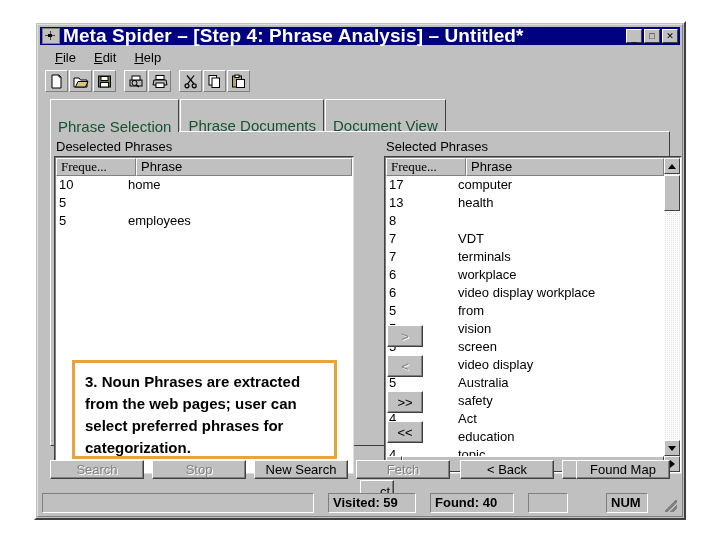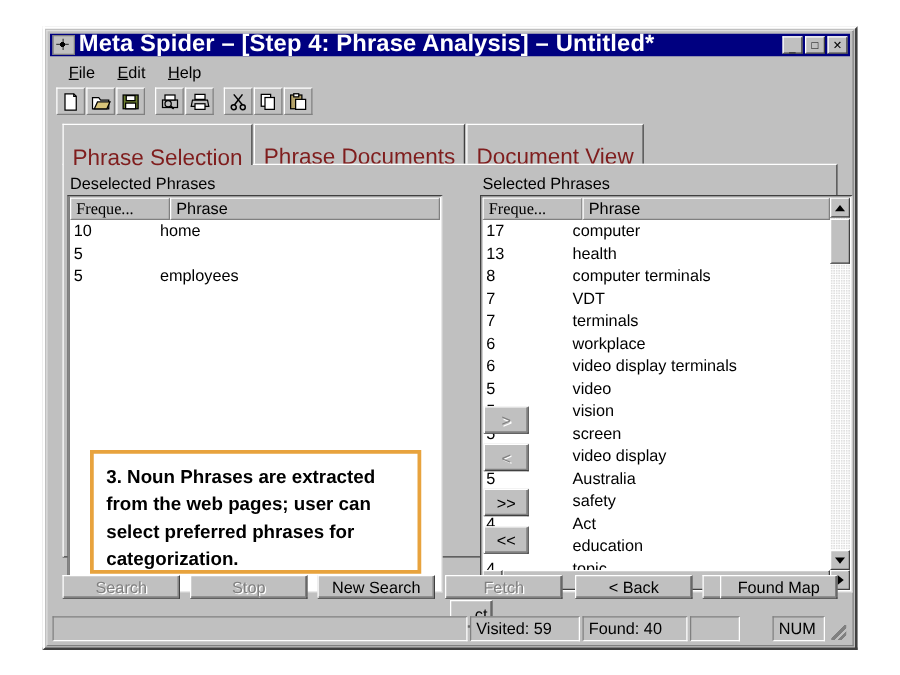"Phrase Selection" .tab { color: #7f1d1d -> #14532d; font-size: 18px -> 15px }
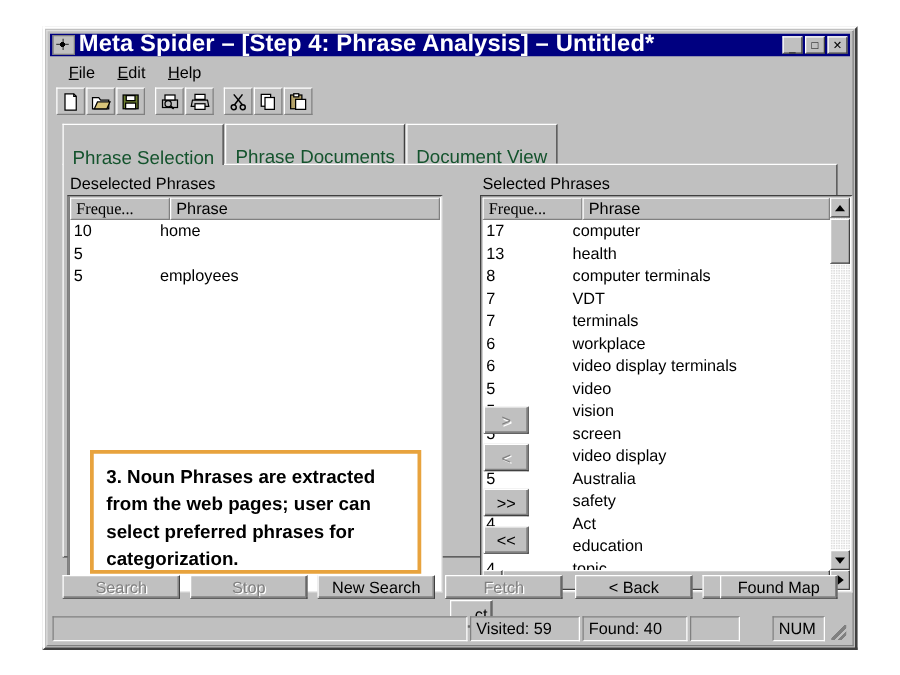"computer terminals" div.lv-cell-phrase { html: <div>computer terminals</div> -> none }
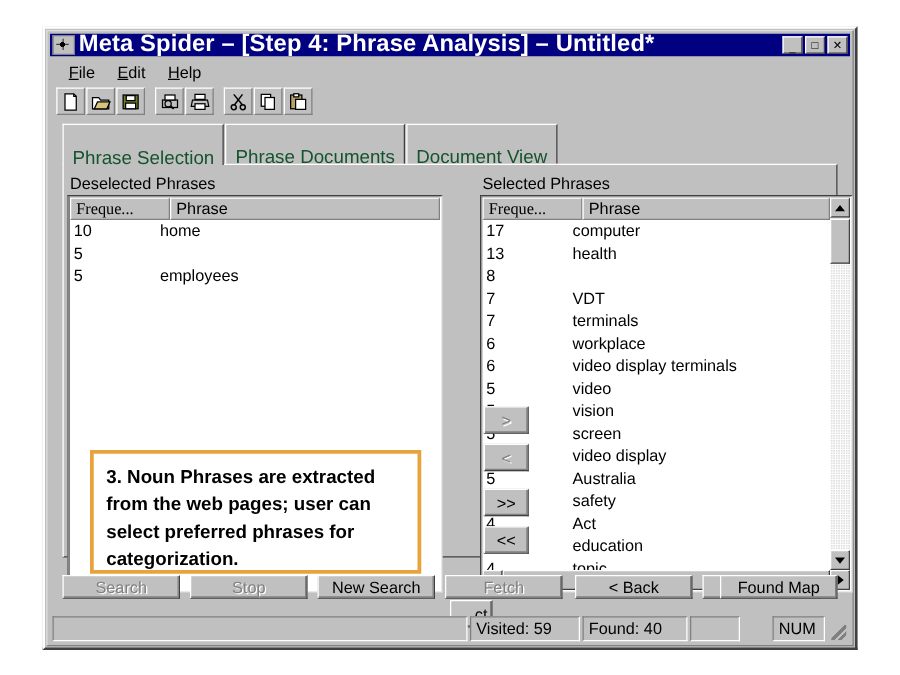"video display terminals" div.lv-cell-phrase { text: terminals -> workplace }
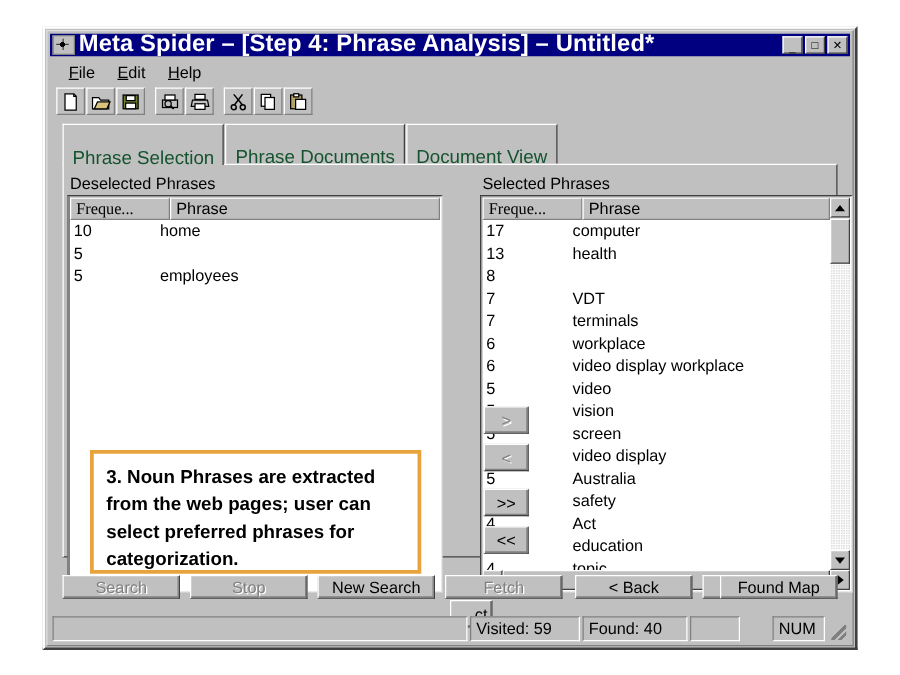"video" div.lv-cell-phrase { text: video -> from }
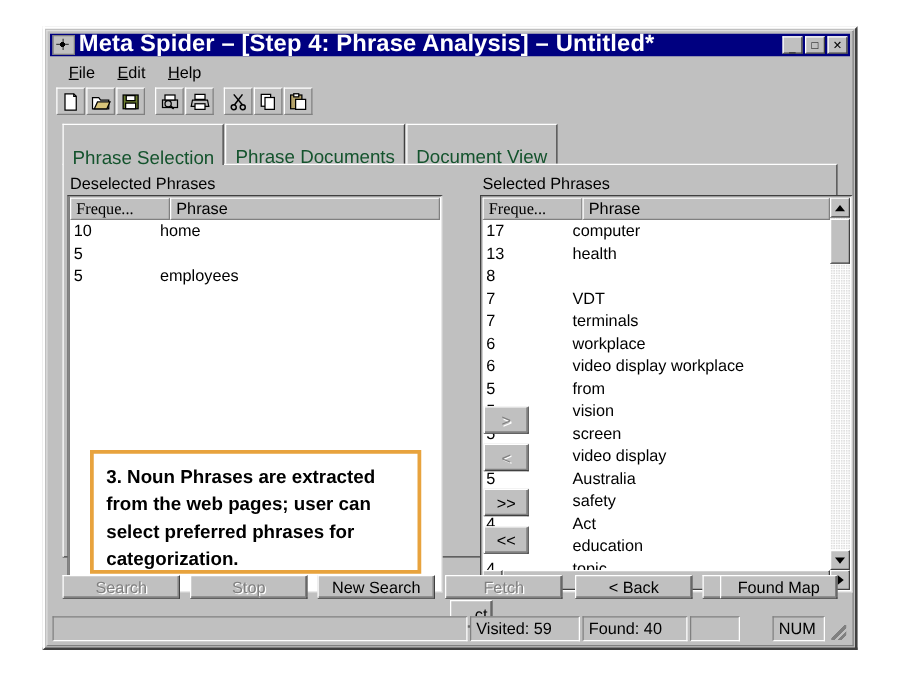"Visited: 59" .status-bar { font-weight: none -> bold; gap: 2px -> 14px }
